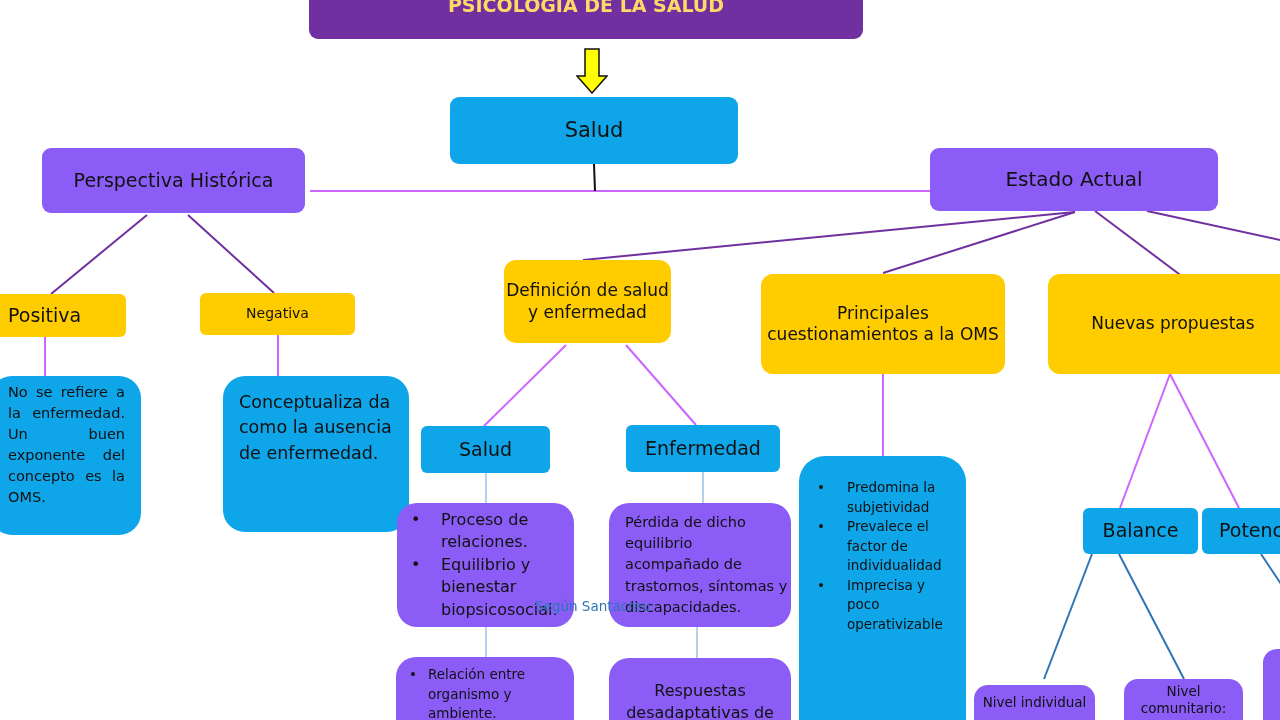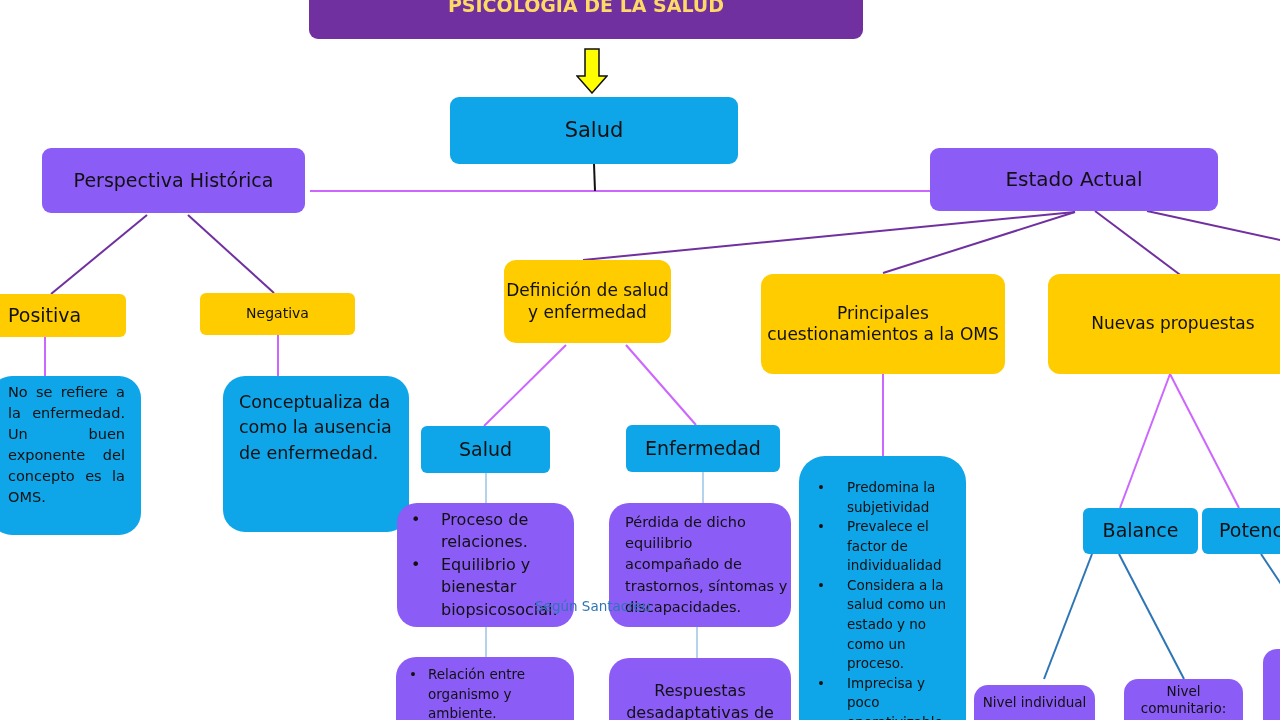"Considera a la salud como" li { html: <li>Considera a la salud como un estado y no como un proceso.</li> -> none }
